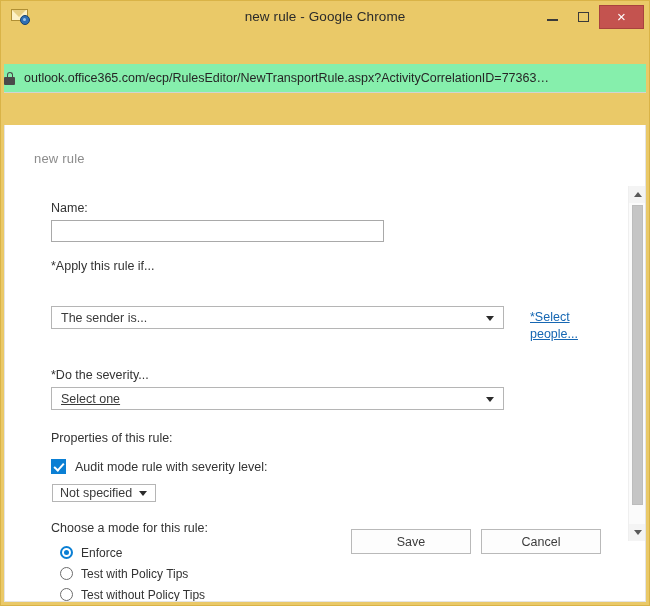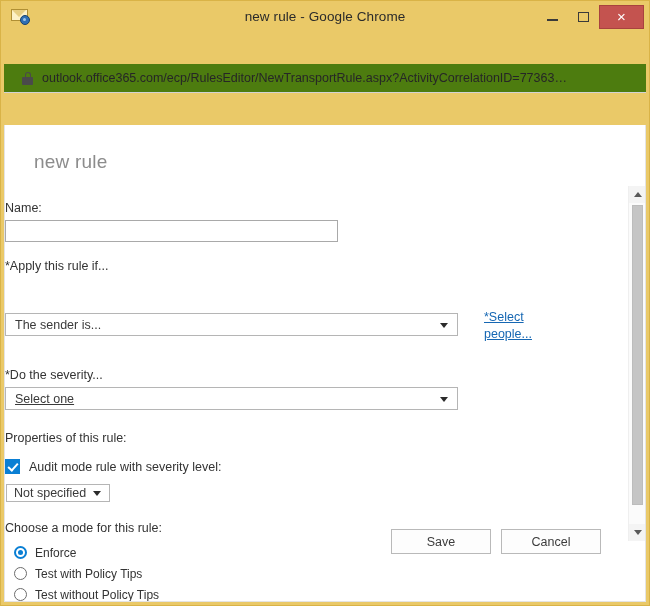"outlook.office365.com/ecp/RulesEditor/Ne" .urlbar { background: #4d7c0f -> #86efac; padding-left: 18px -> 0 }
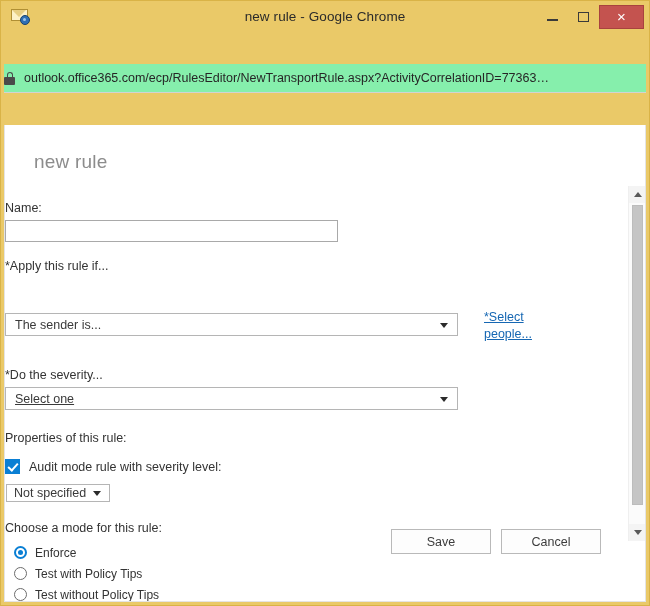"new rule" .page-title { font-size: 19px -> 13px }
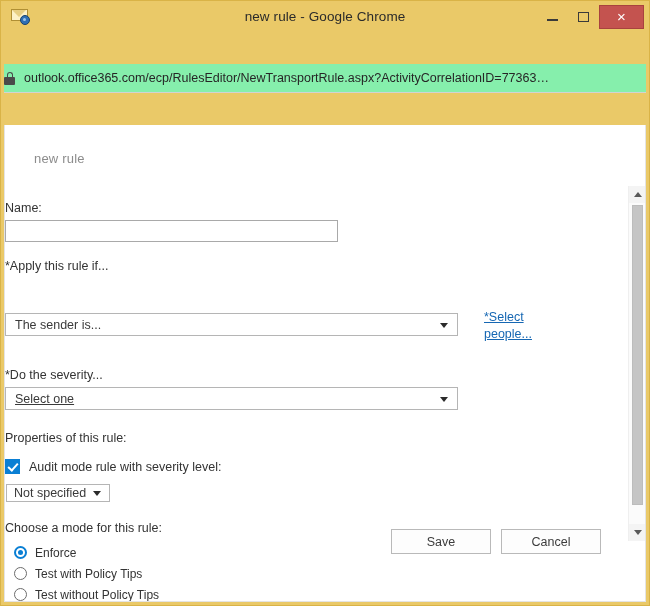"Name:" .form-area { padding-left: none -> 46px }
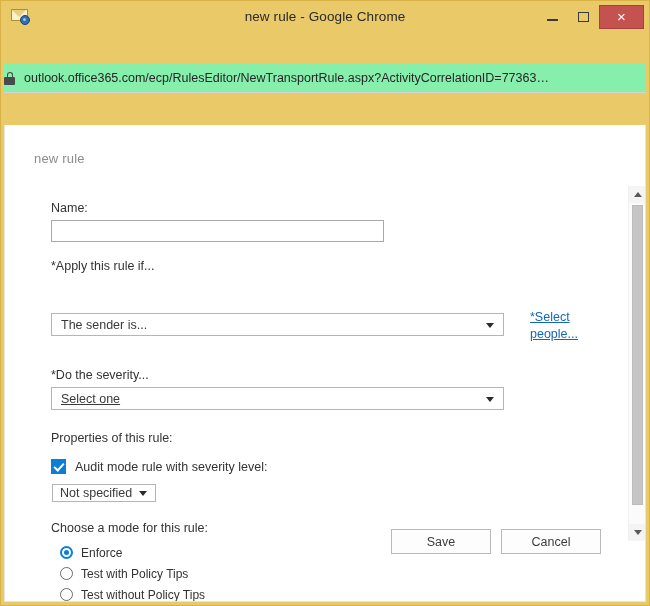"The sender is..." .row-inline { align-items: center -> flex-start }
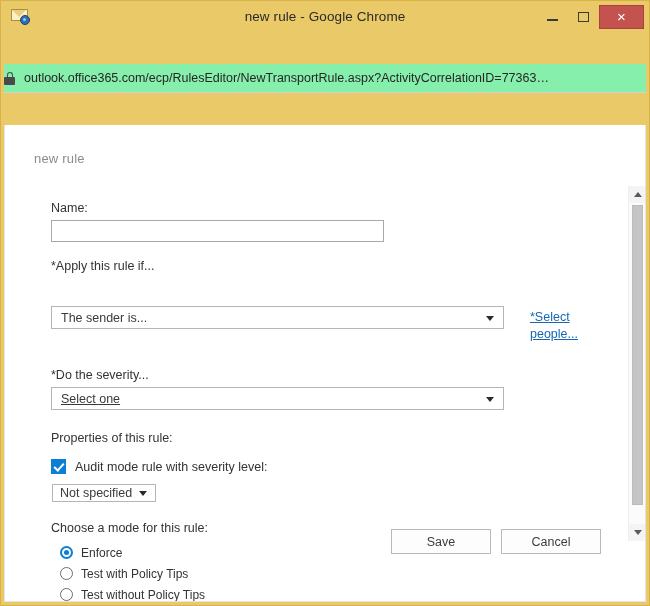"Save" .btn { width: 100px -> 120px }
